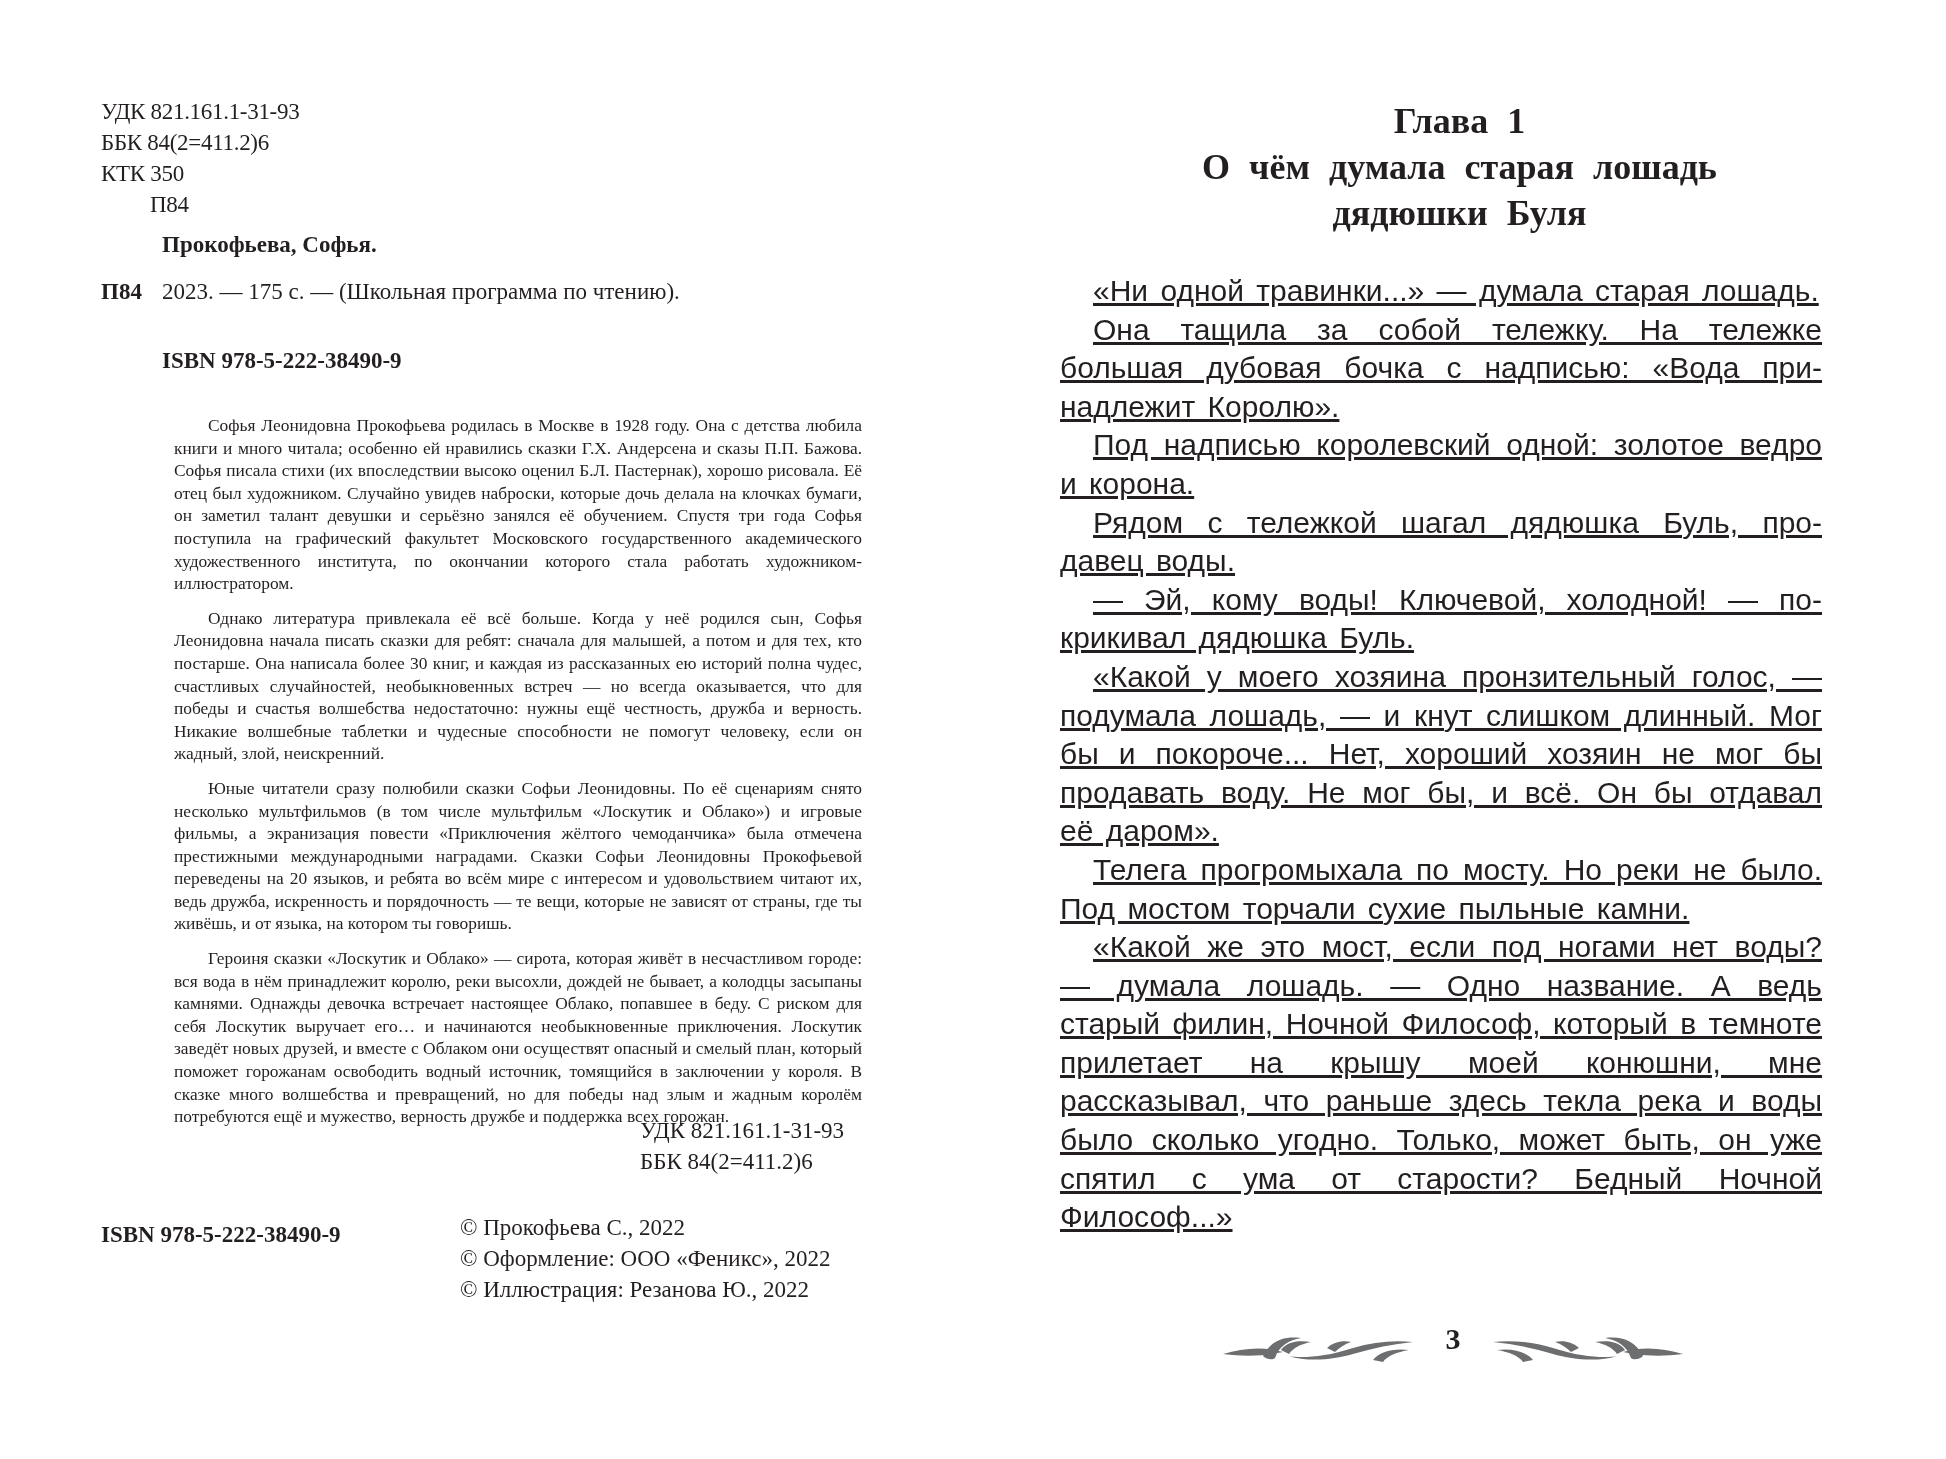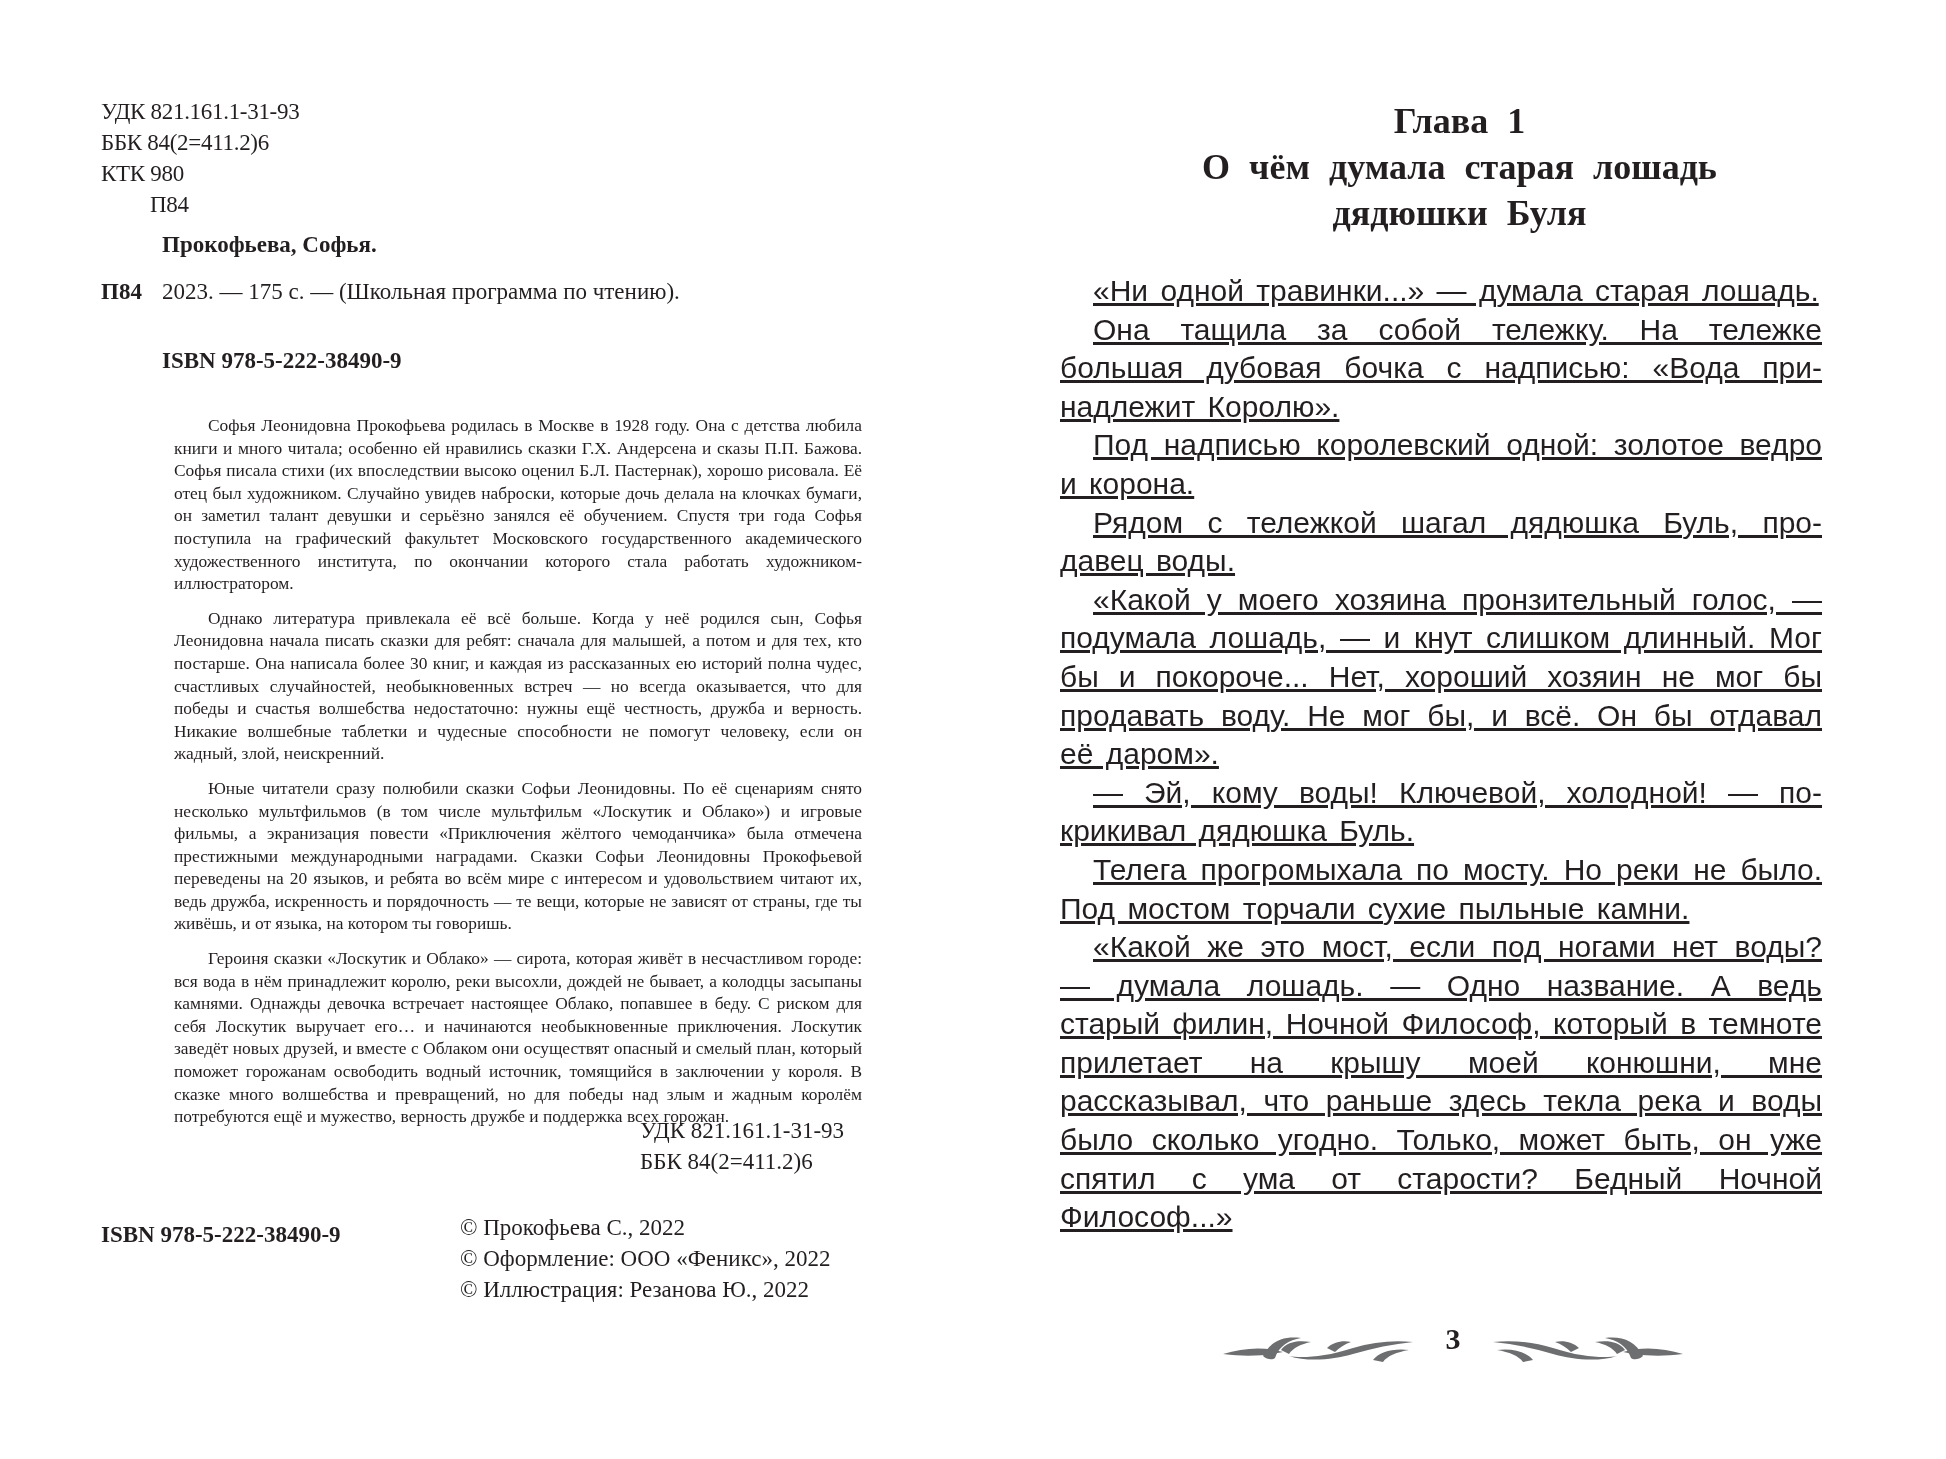"КТК 980" div { text: 980 -> 350 }
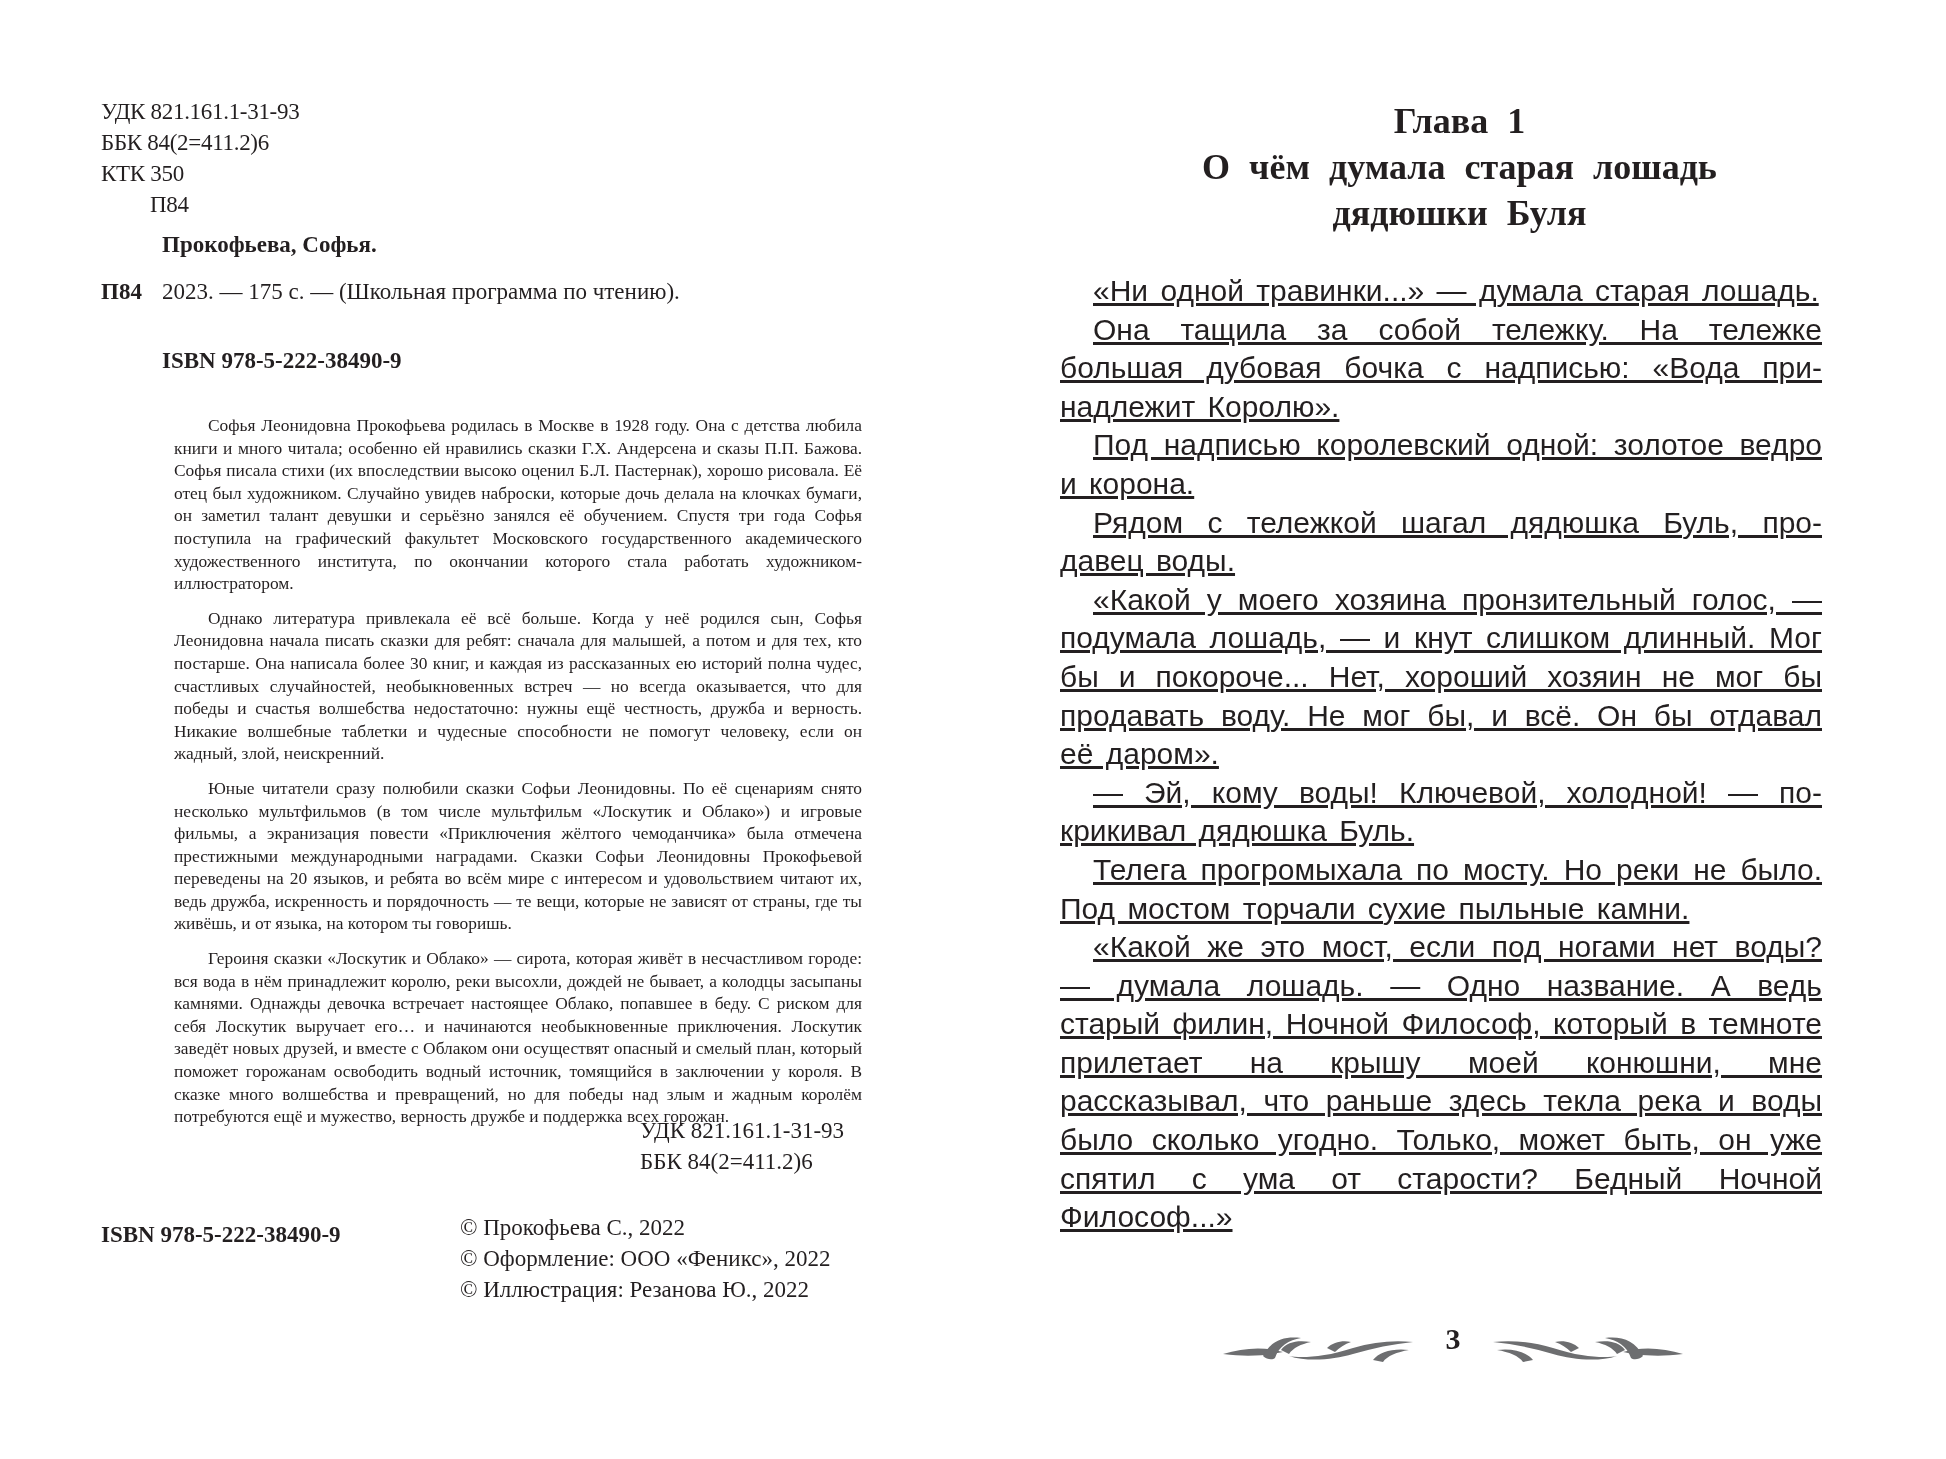"«Какой у моего хозяина пронзительный" p { order: before "— Эй, кому воды! Ключевой," -> after "— Эй, кому воды! Ключевой," }
